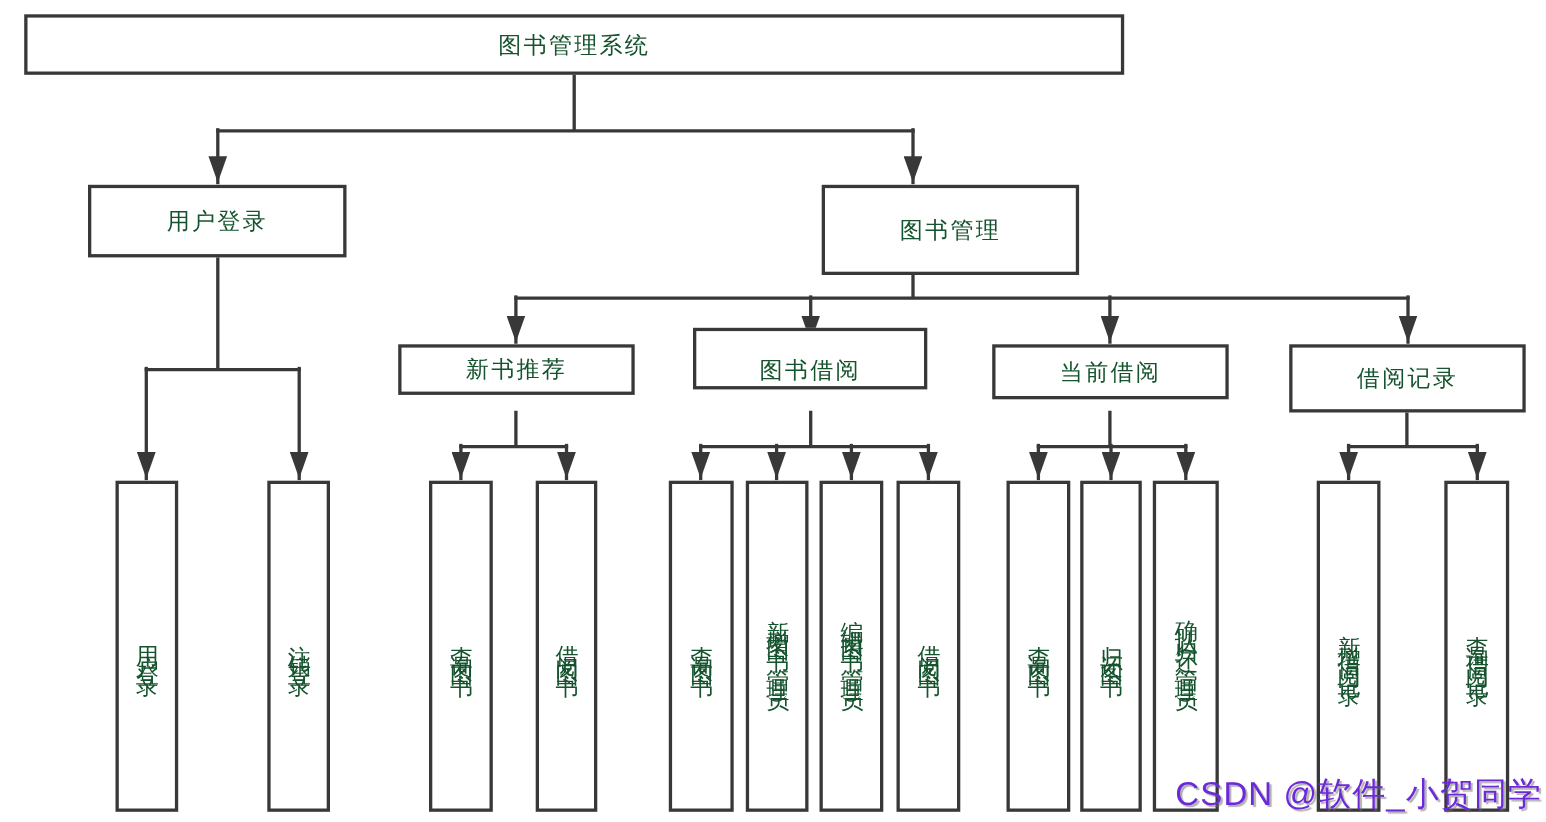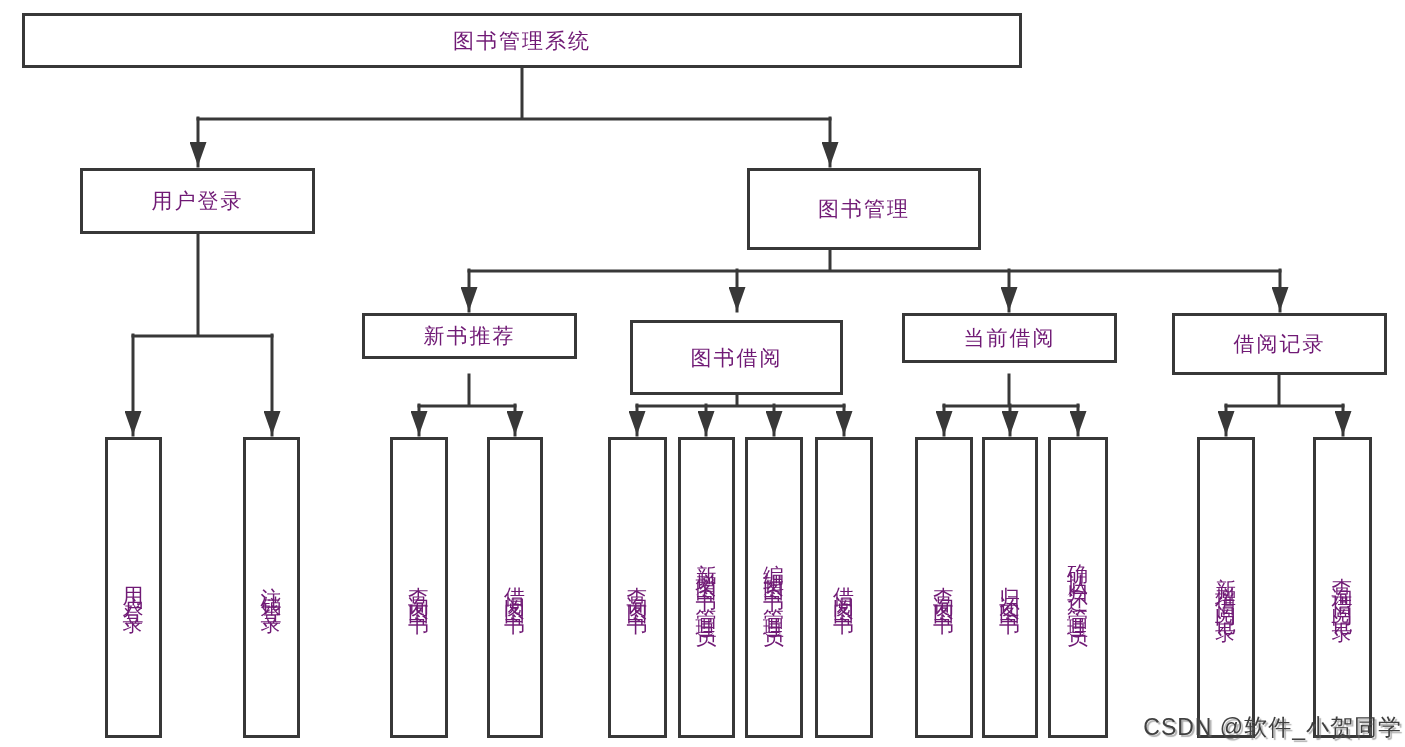"图书管理系统" .box { color: #701a75 -> #14532d }
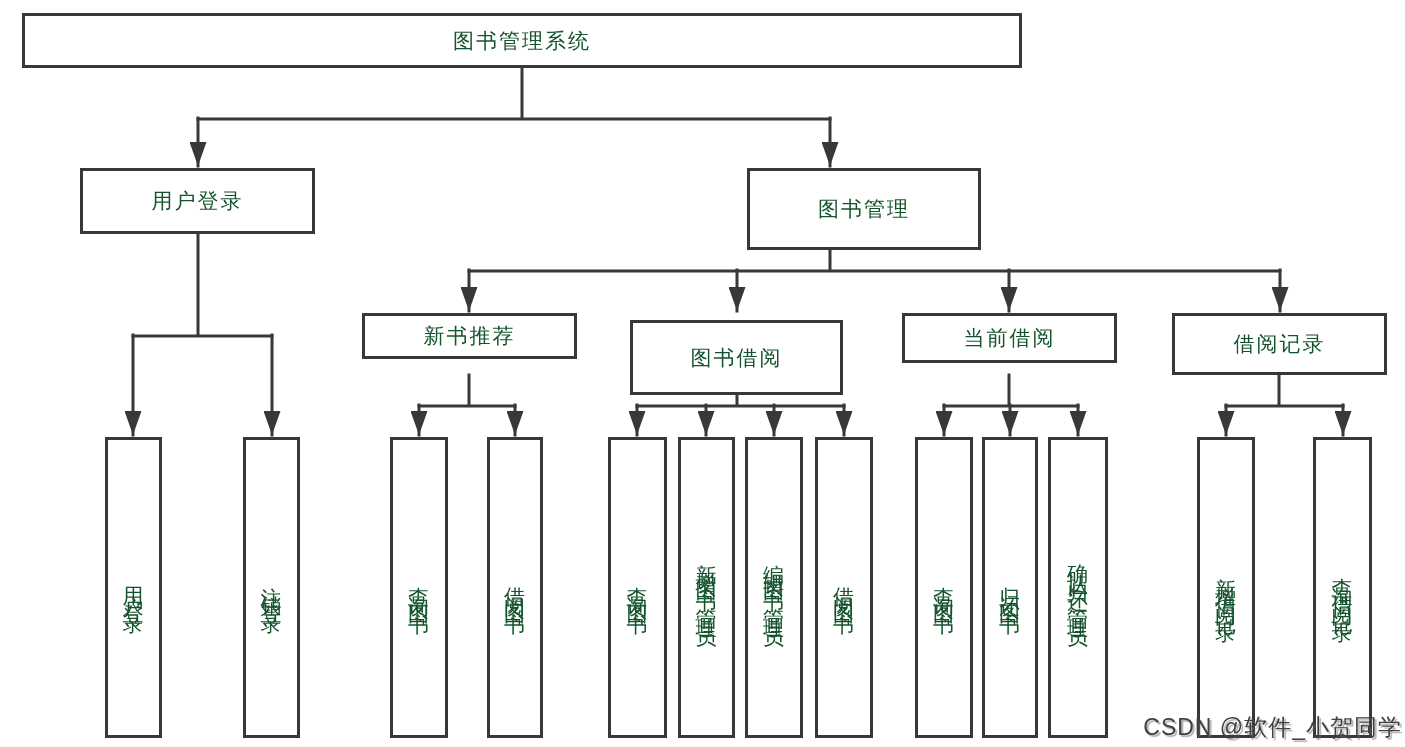"图书借阅" .n-bb { align-items: none -> flex-end; height: 75px -> 56px; top: 320px -> 298px }
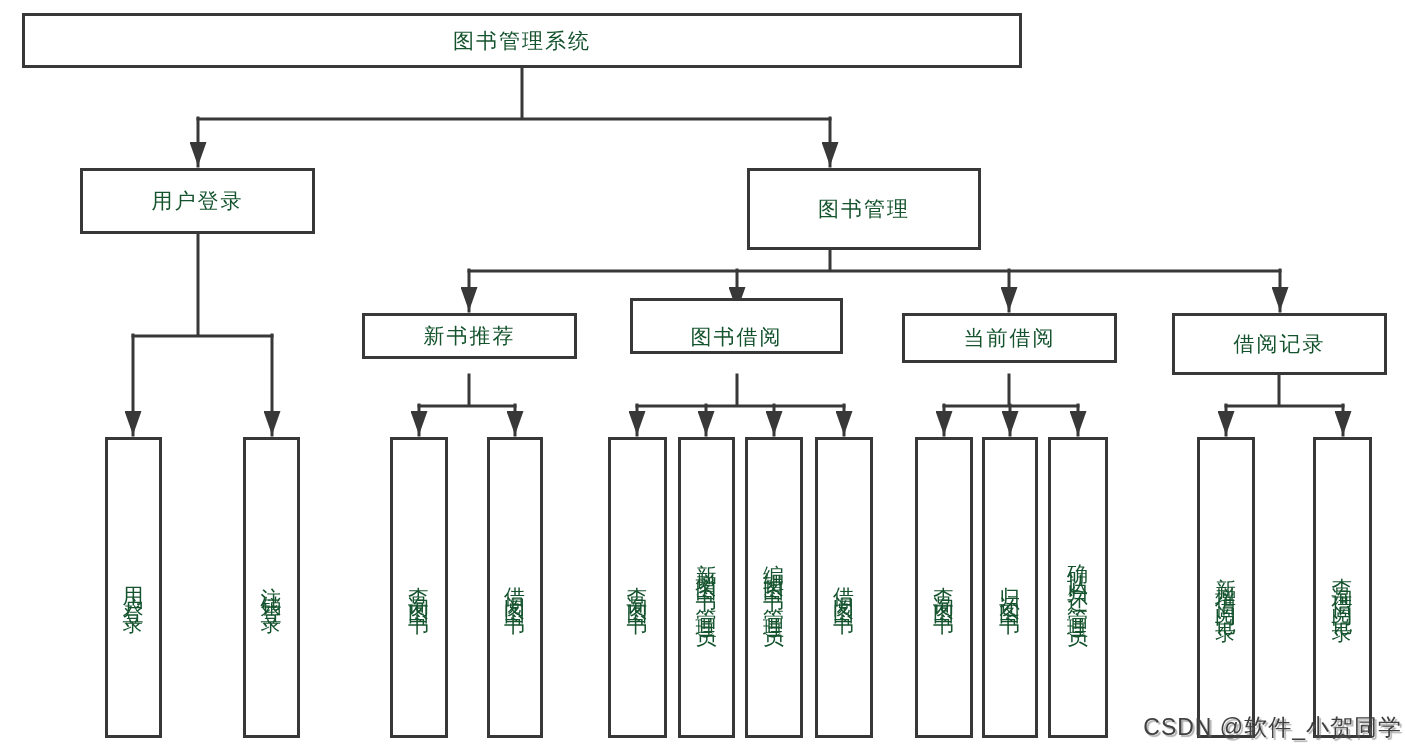"CSDN @软件_小贺同学" .watermark { color: #404040 -> #6d28d9; font-size: 23px -> 30px }
